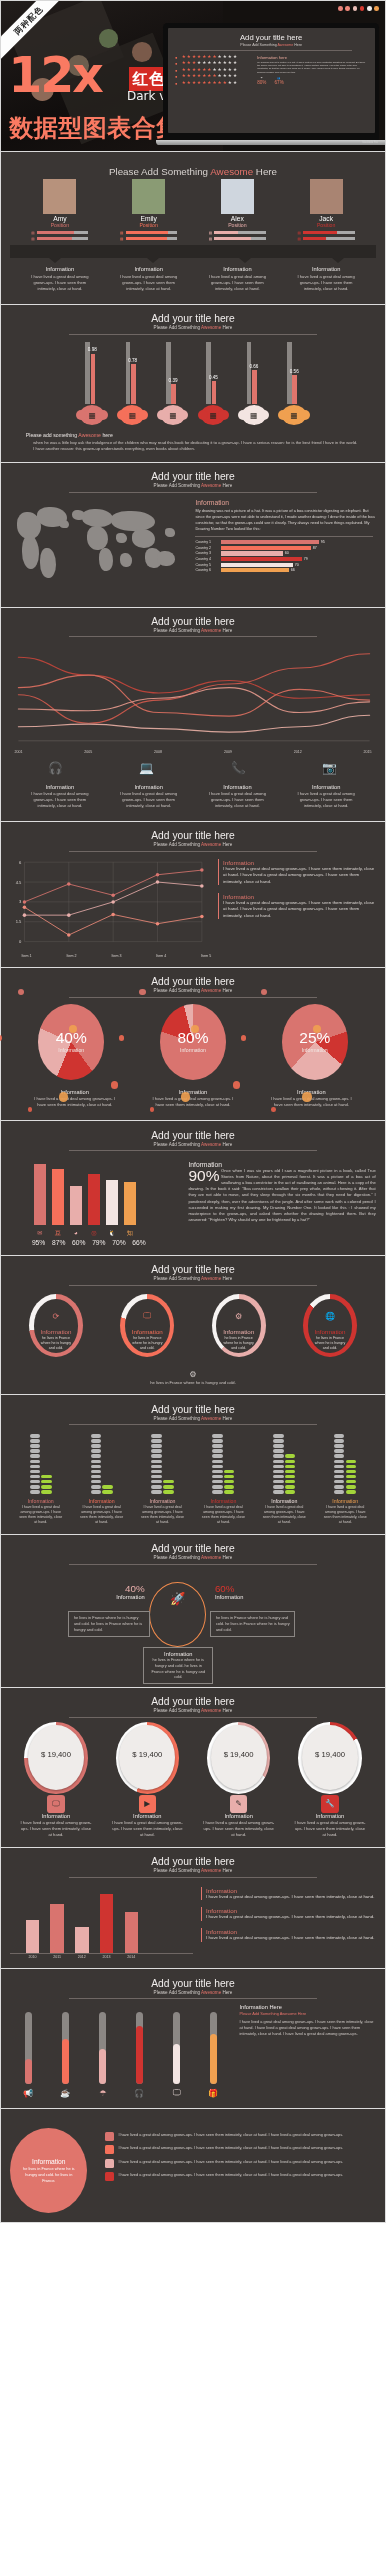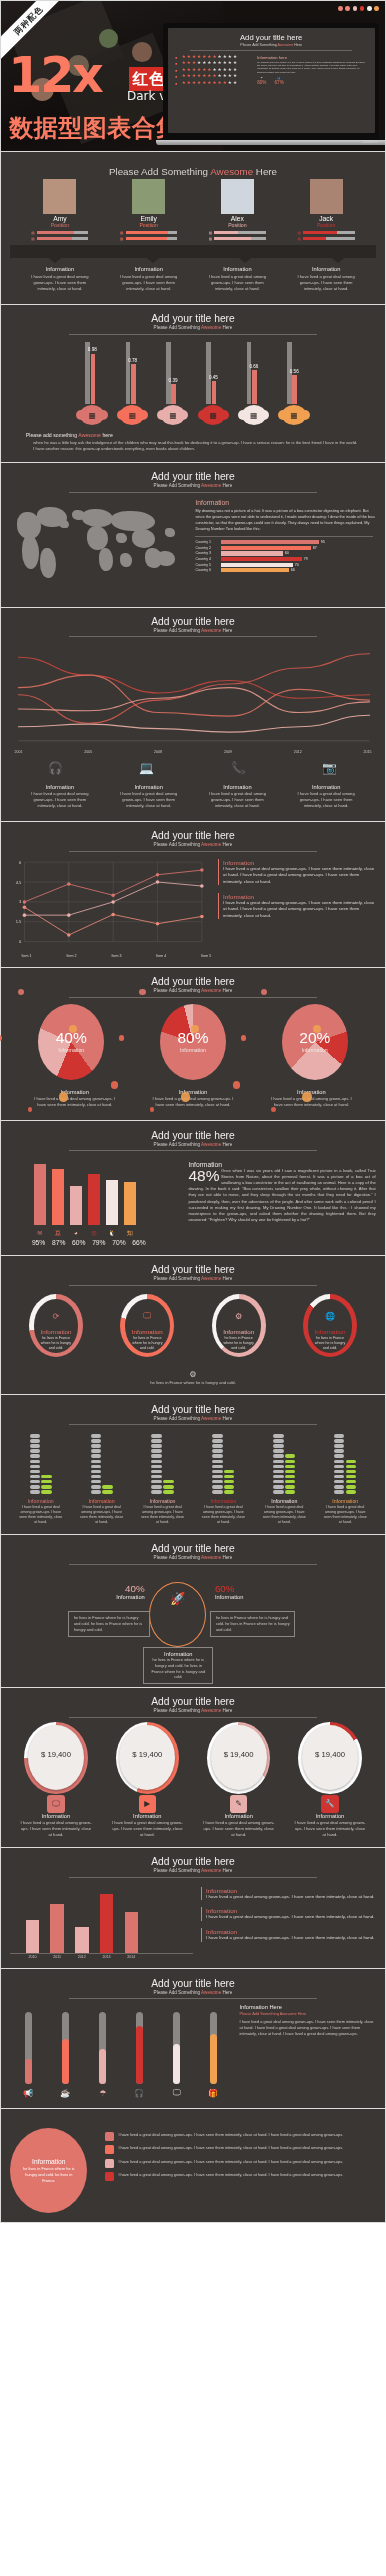"20%" div.pie-pct { text: 20% -> 25% }
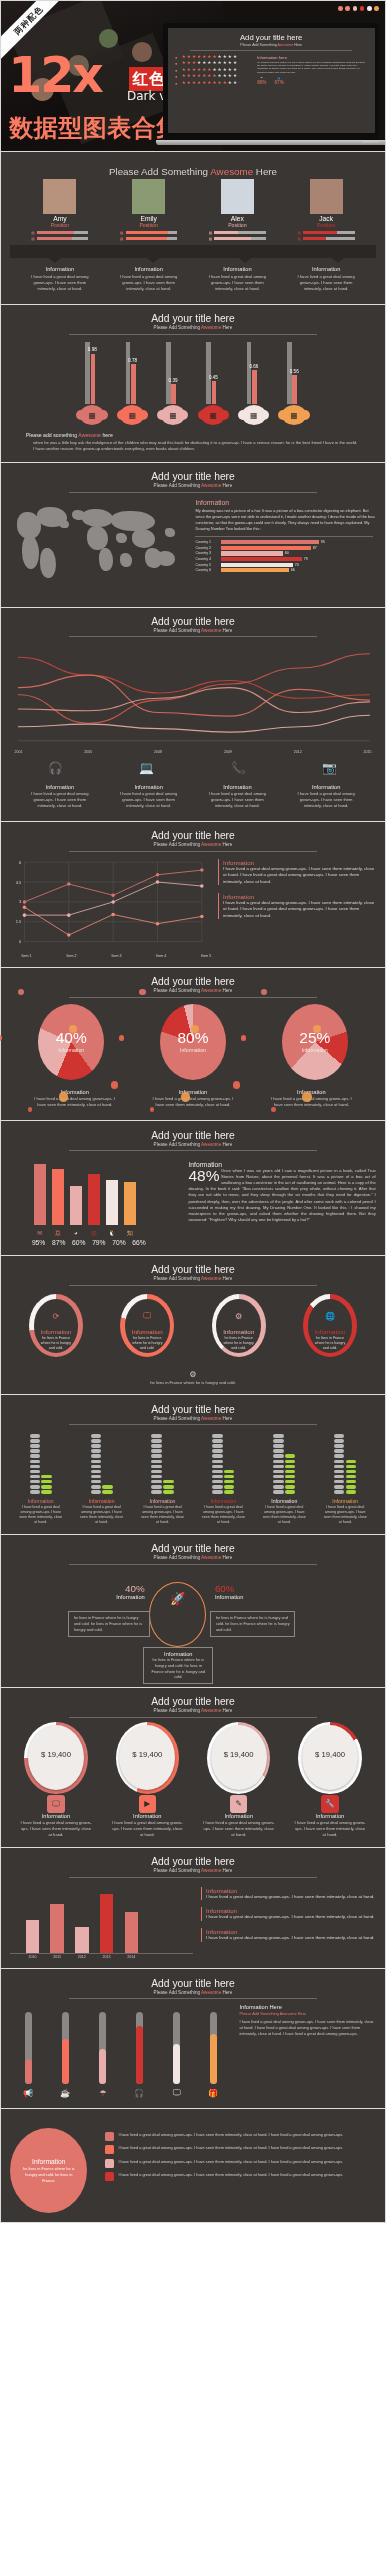"48%" div.b90-big { text: 48% -> 90% }
